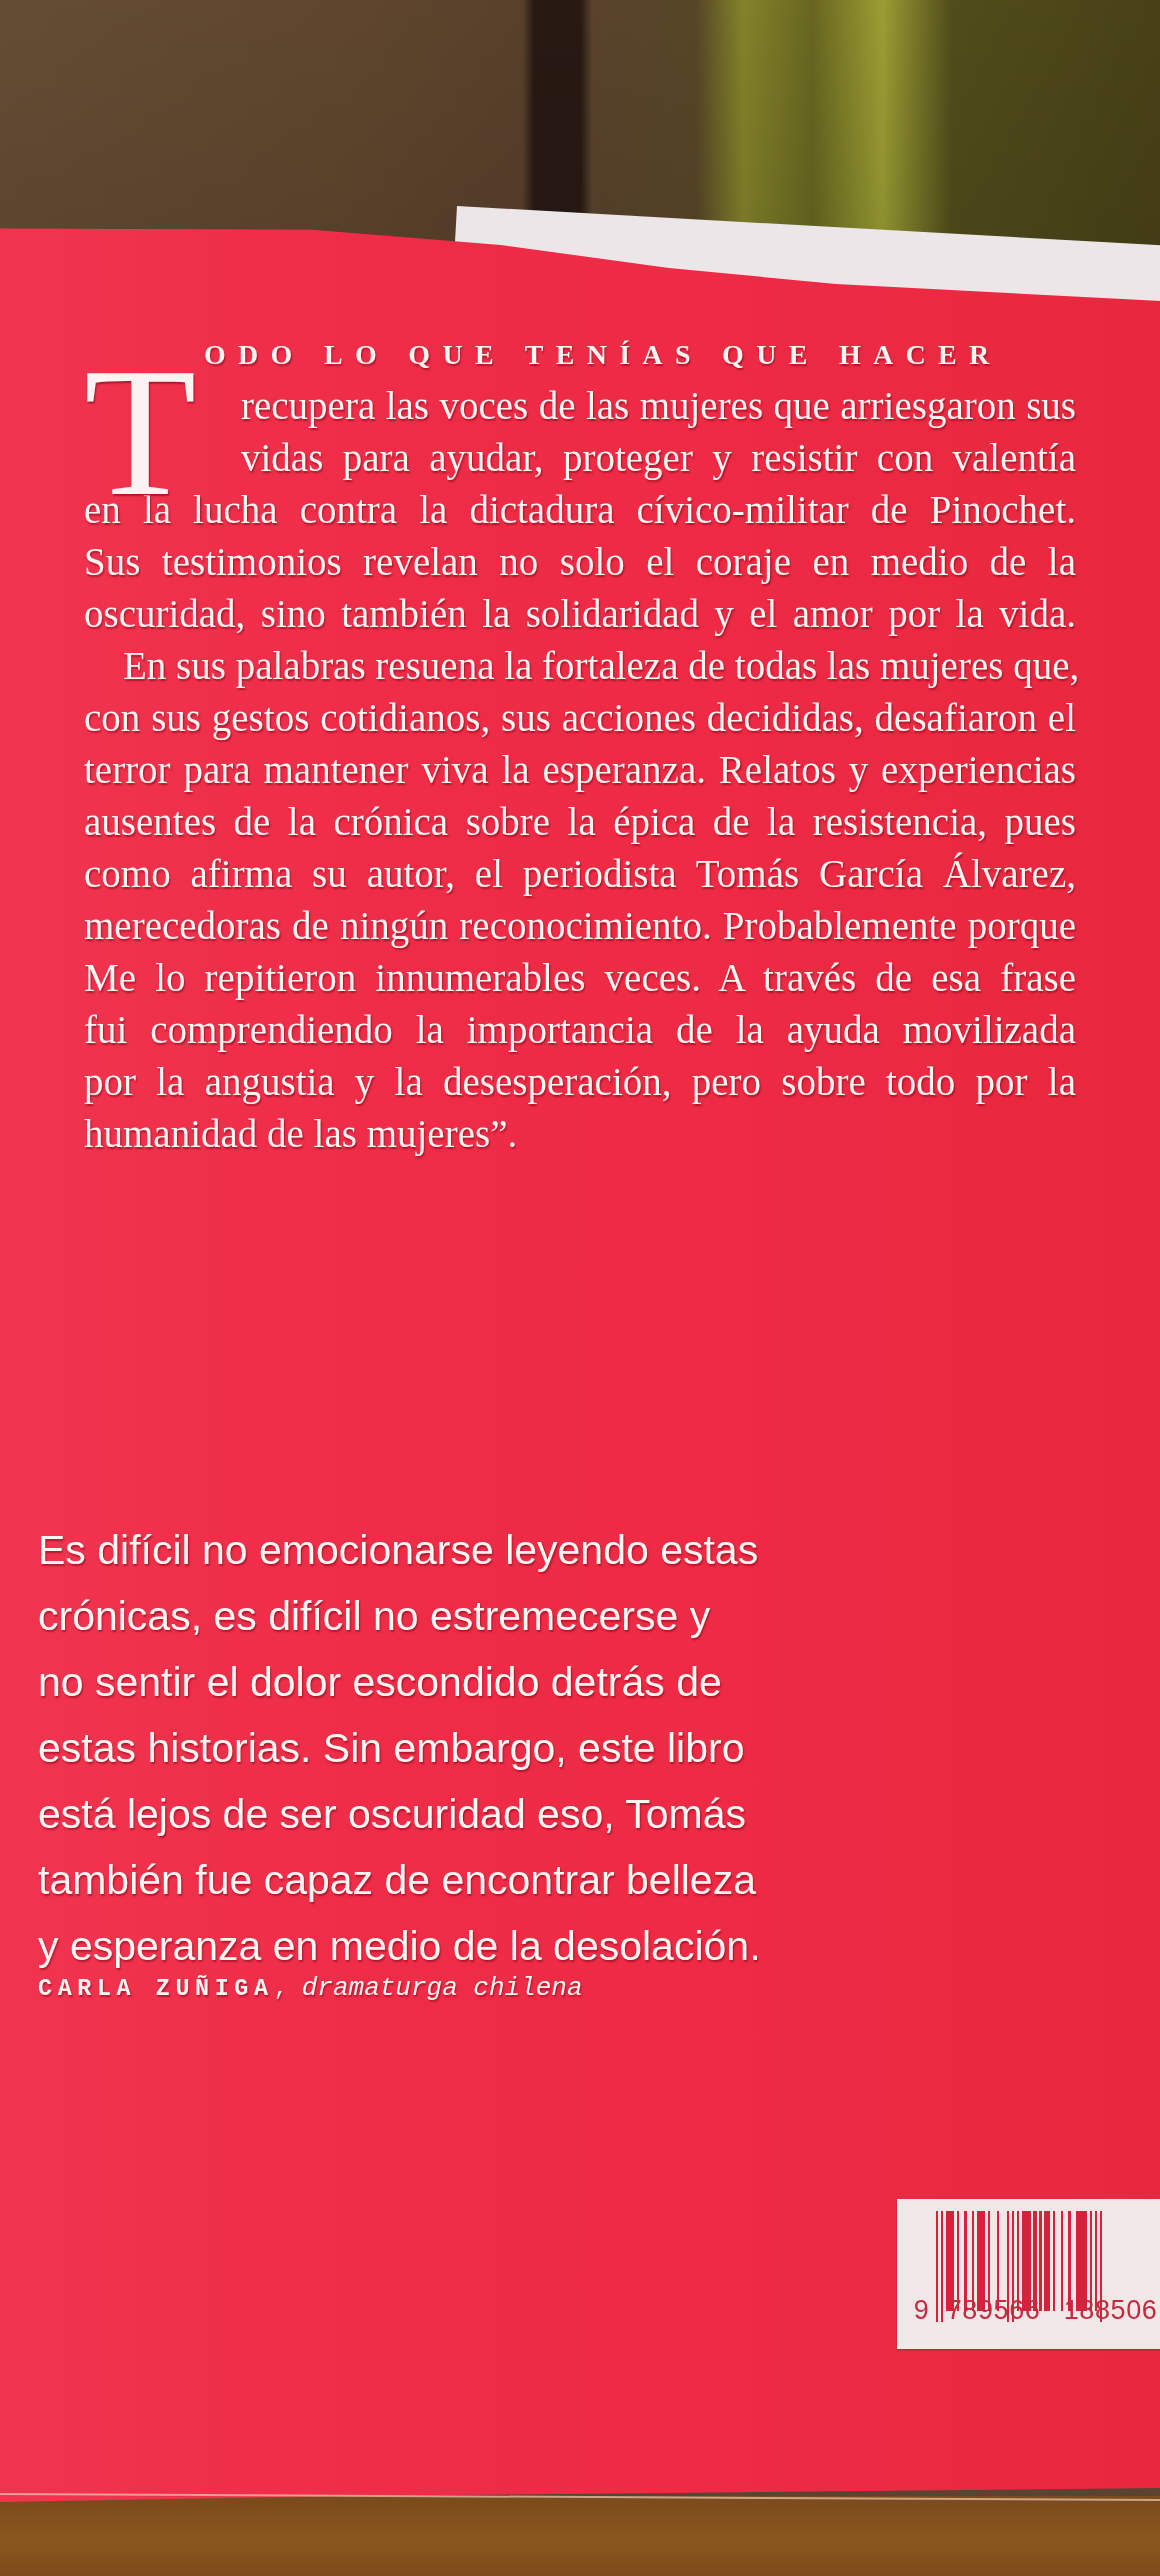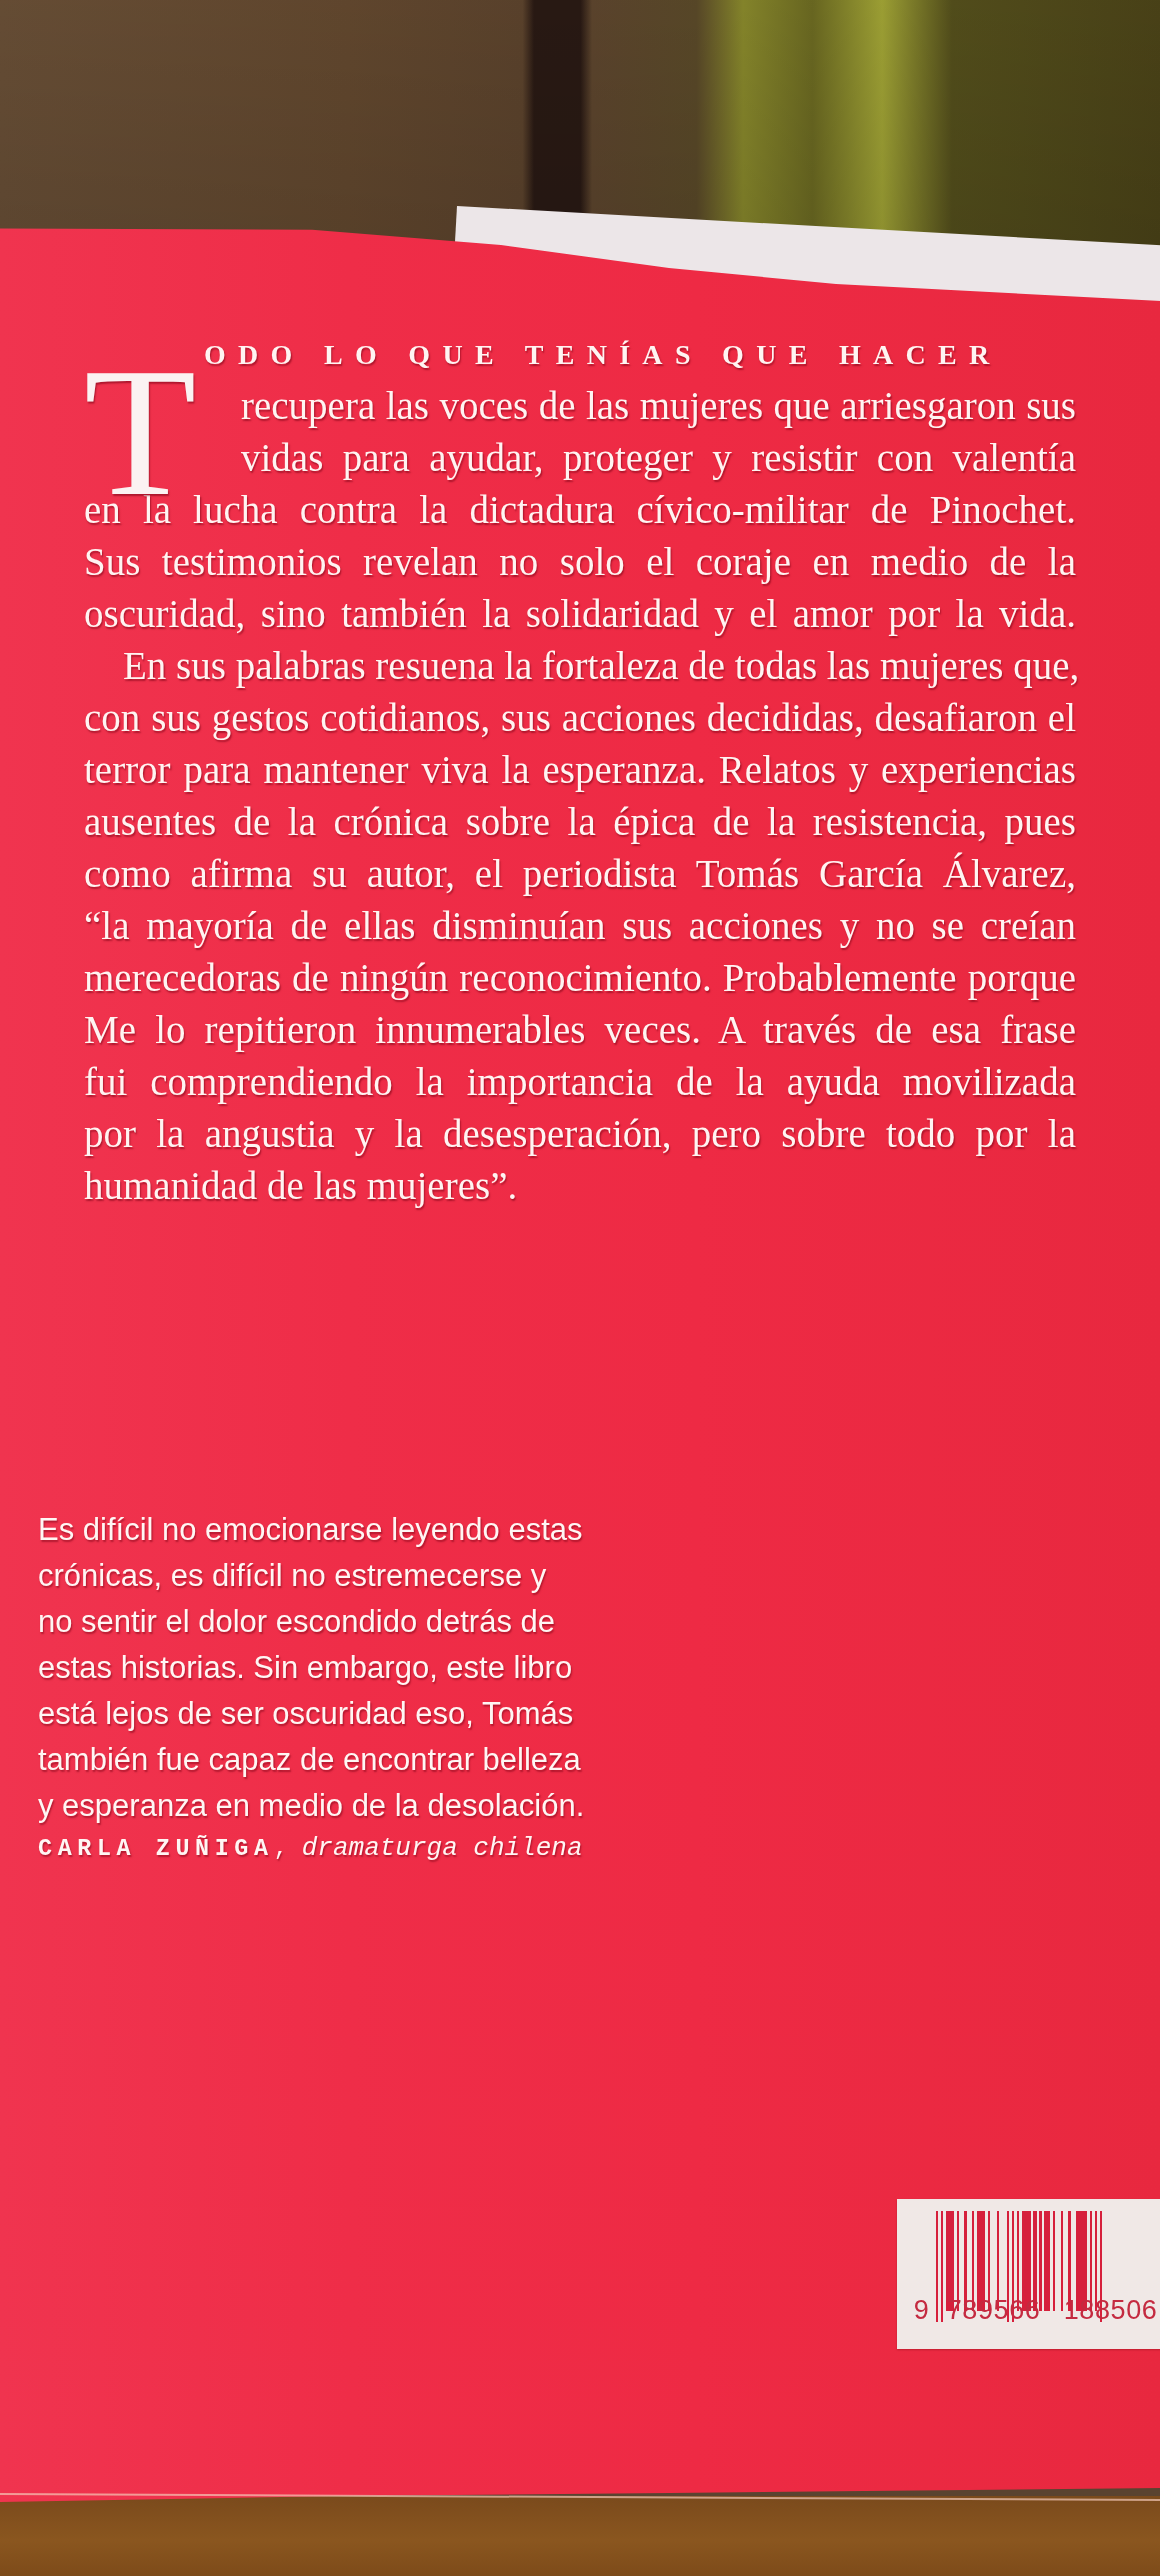"“la mayoría de ellas disminuían" div.syn-line { html: <div>“la mayoría de ellas disminuían sus acciones y no se creían</div> -> none }
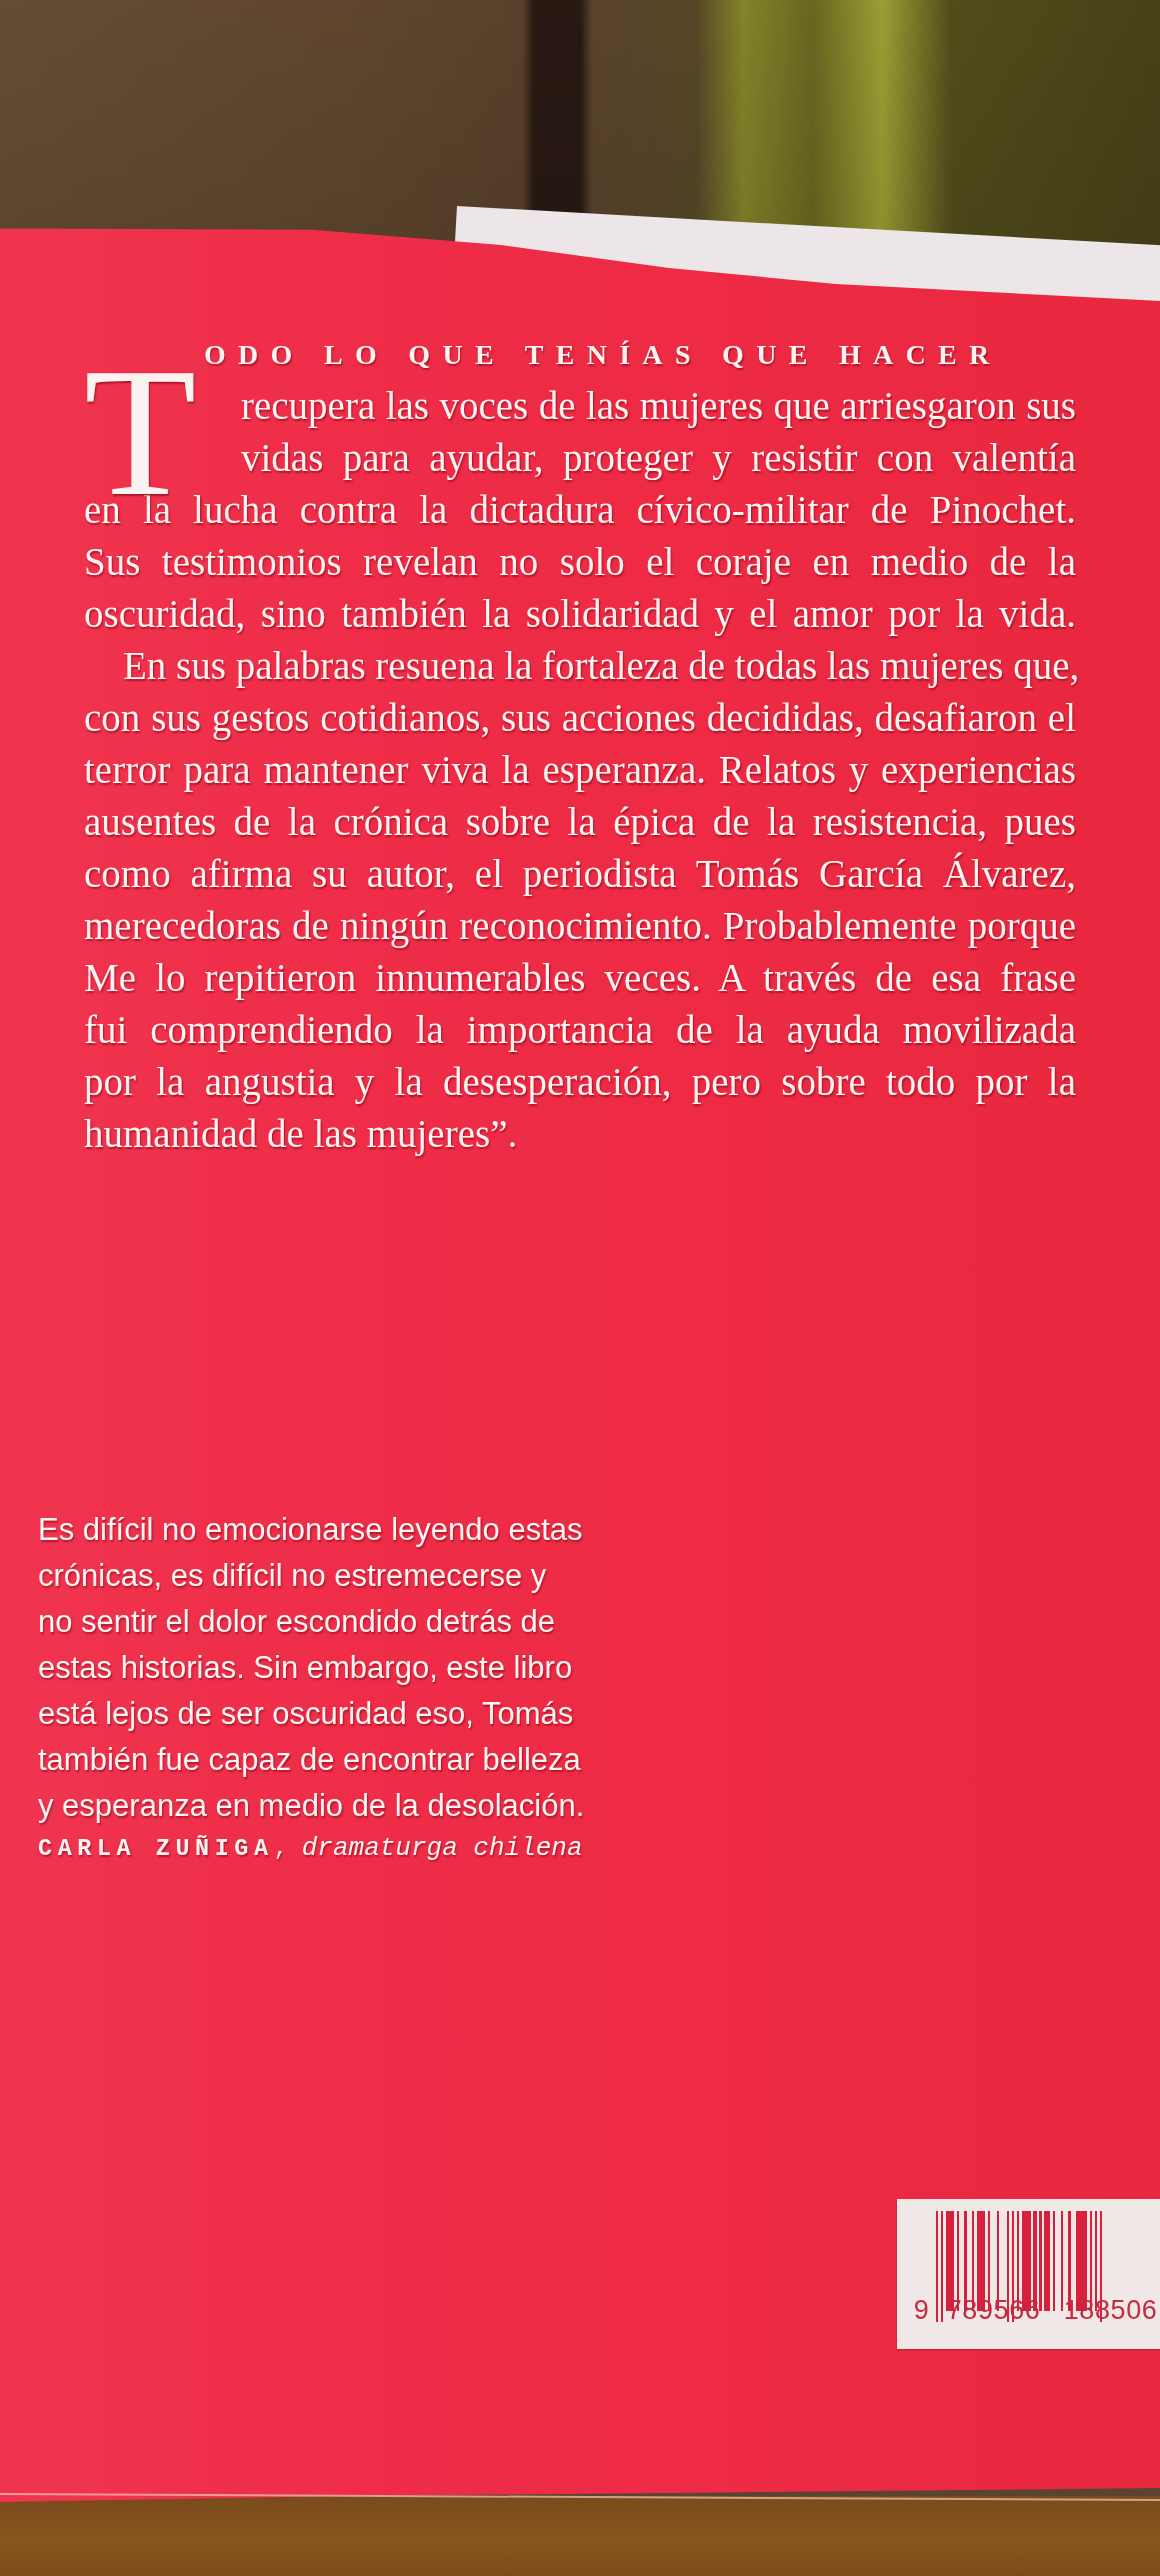"Es difícil no emocionarse leyendo" .blurb-line { font-size: 31px -> 41px; margin-top: none -> 20px }
